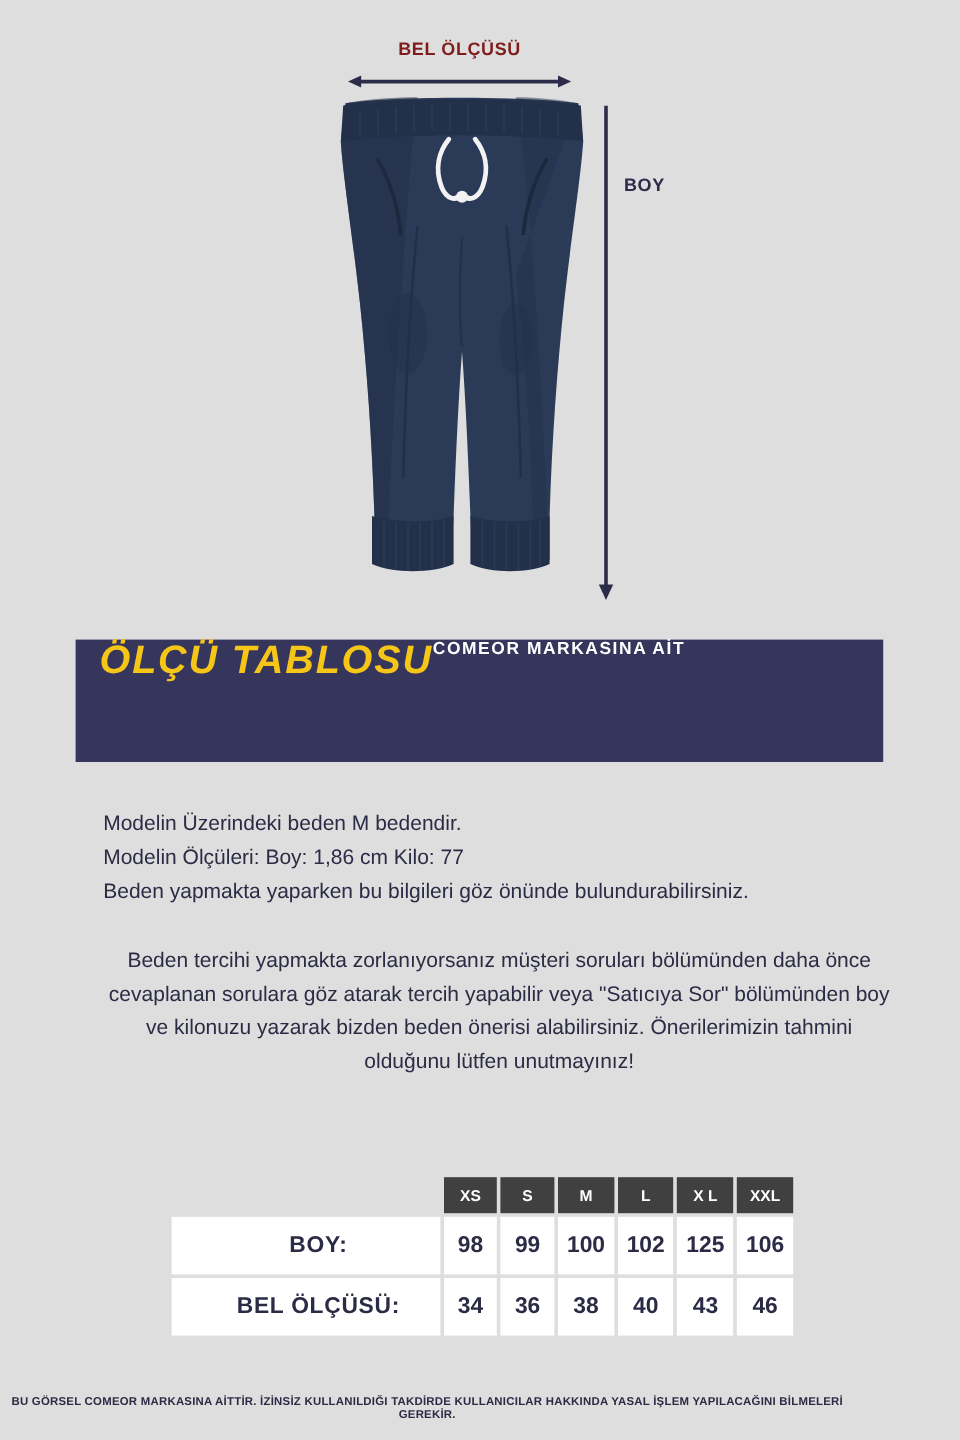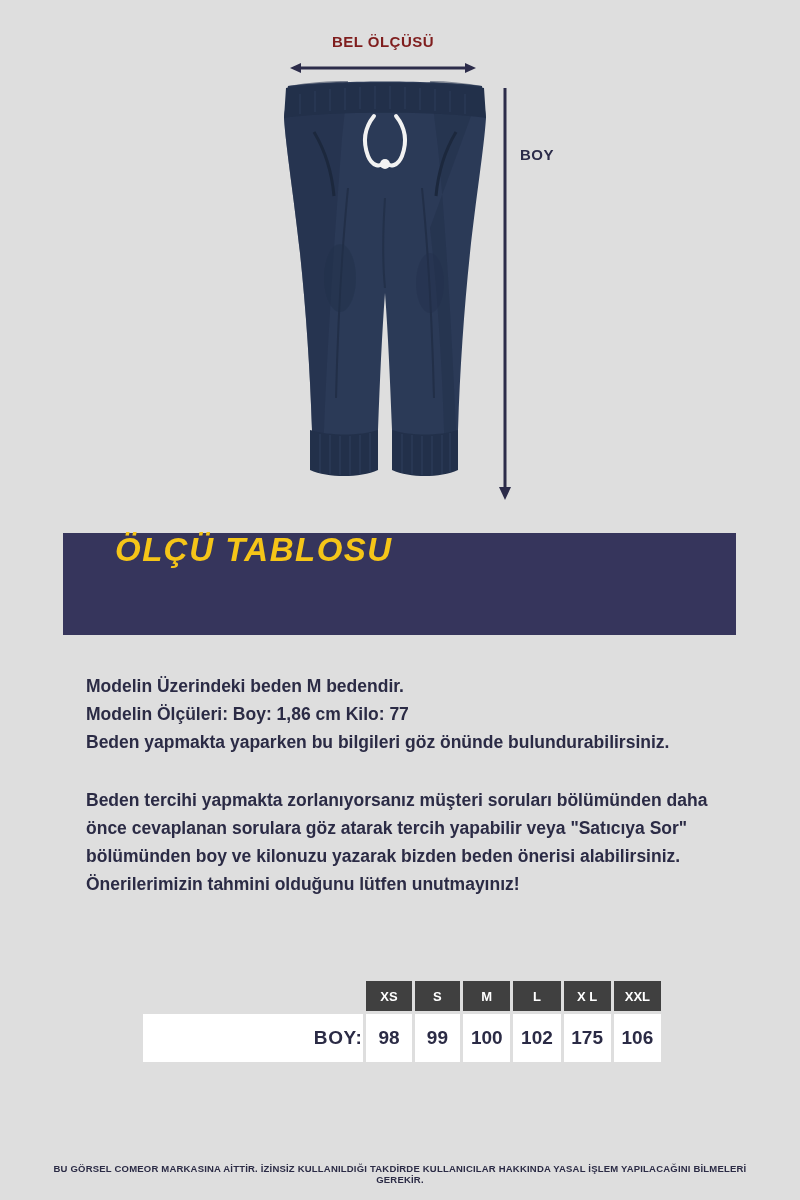"ÖLÇÜ TABLOSU" .banner { padding-left: 52px -> 20px }
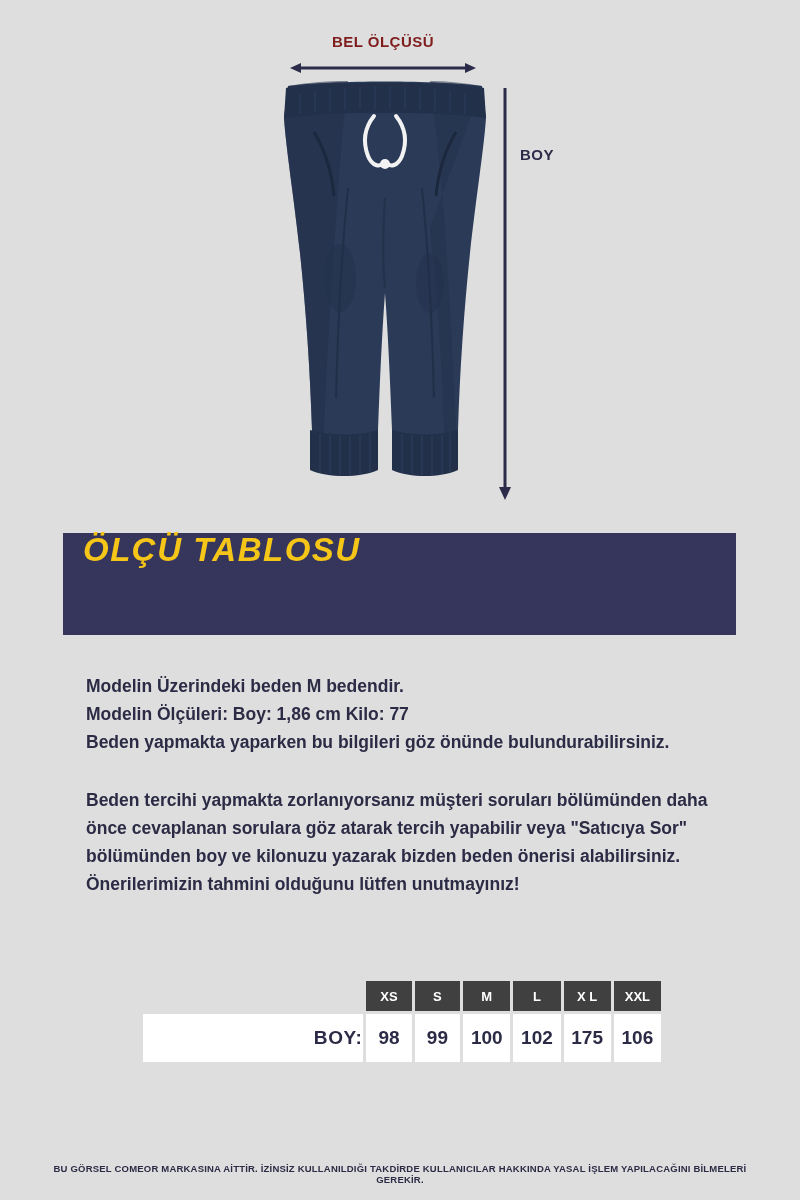"COMEOR MARKASINA AİT" div.banner-sub { html: none -> <div>COMEOR MARKASINA AİT</div> }
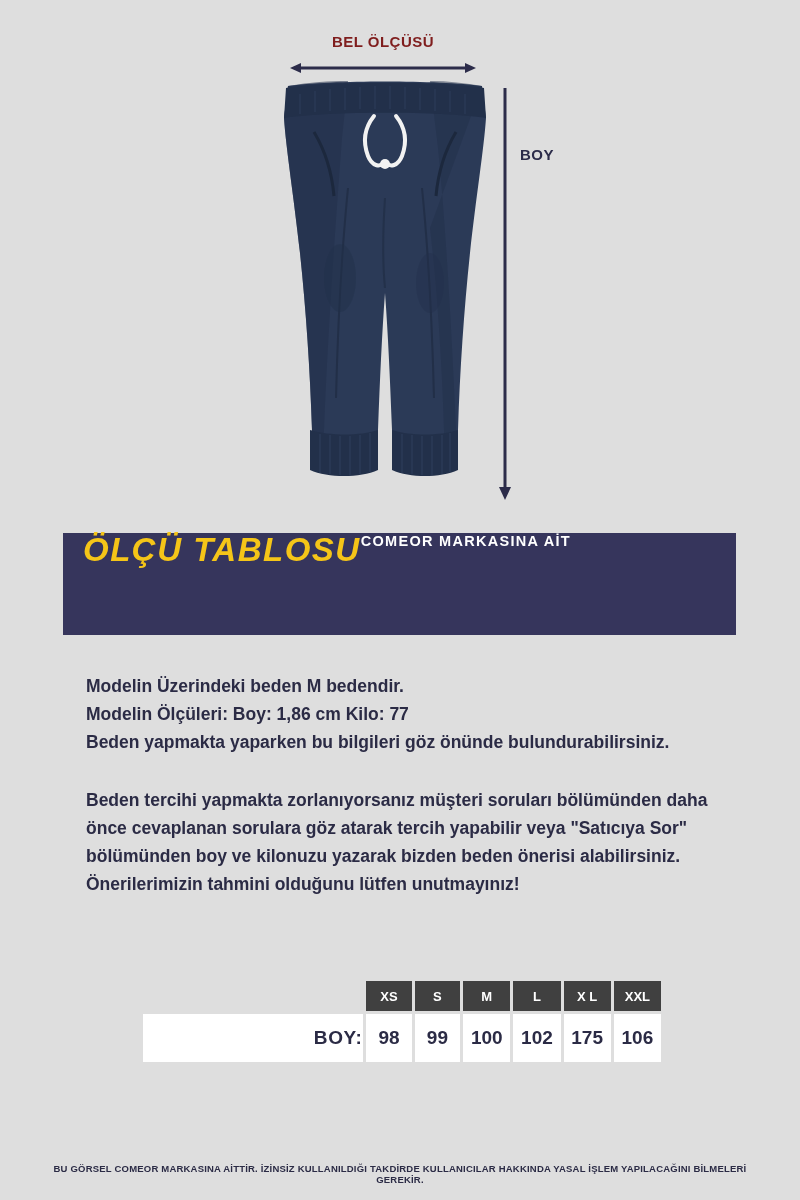"Modelin Üzerindeki beden M bedendir." .copy p { font-weight: bold -> normal }
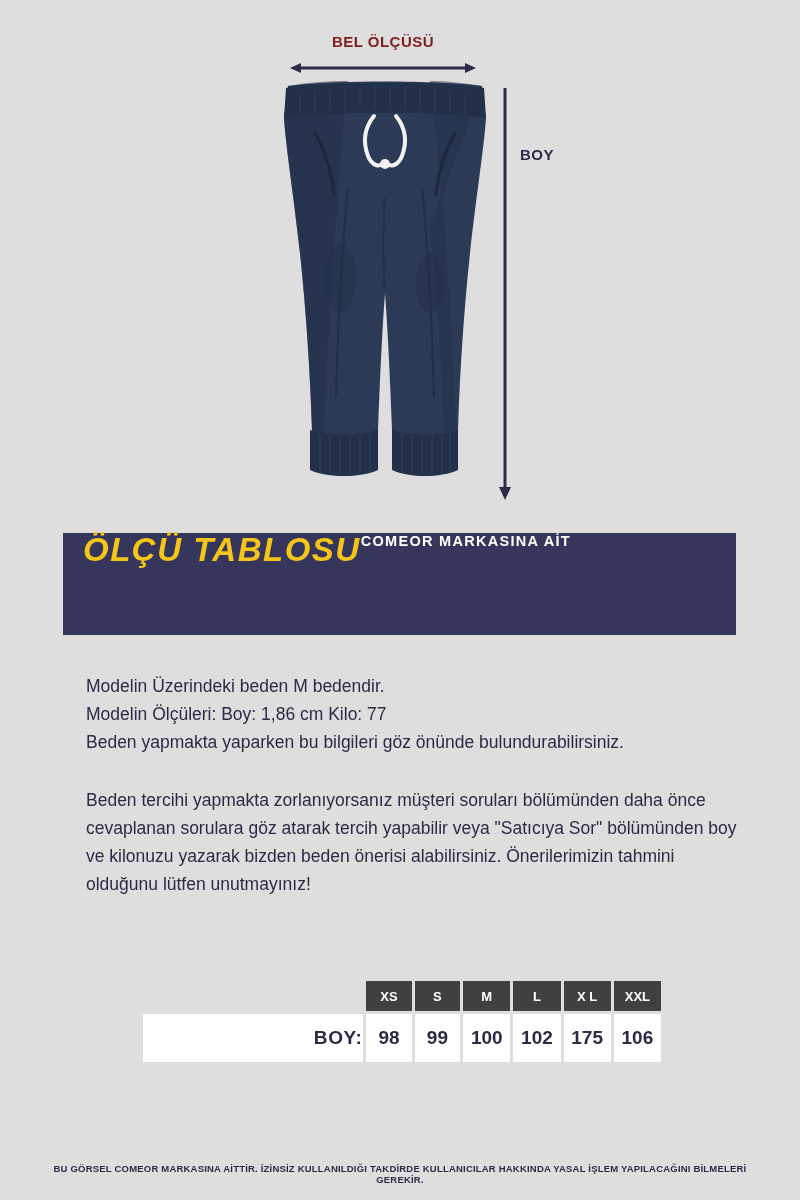"Beden tercihi yapmakta zorlanıyorsanız" .copy .para2 { text-align: none -> center }
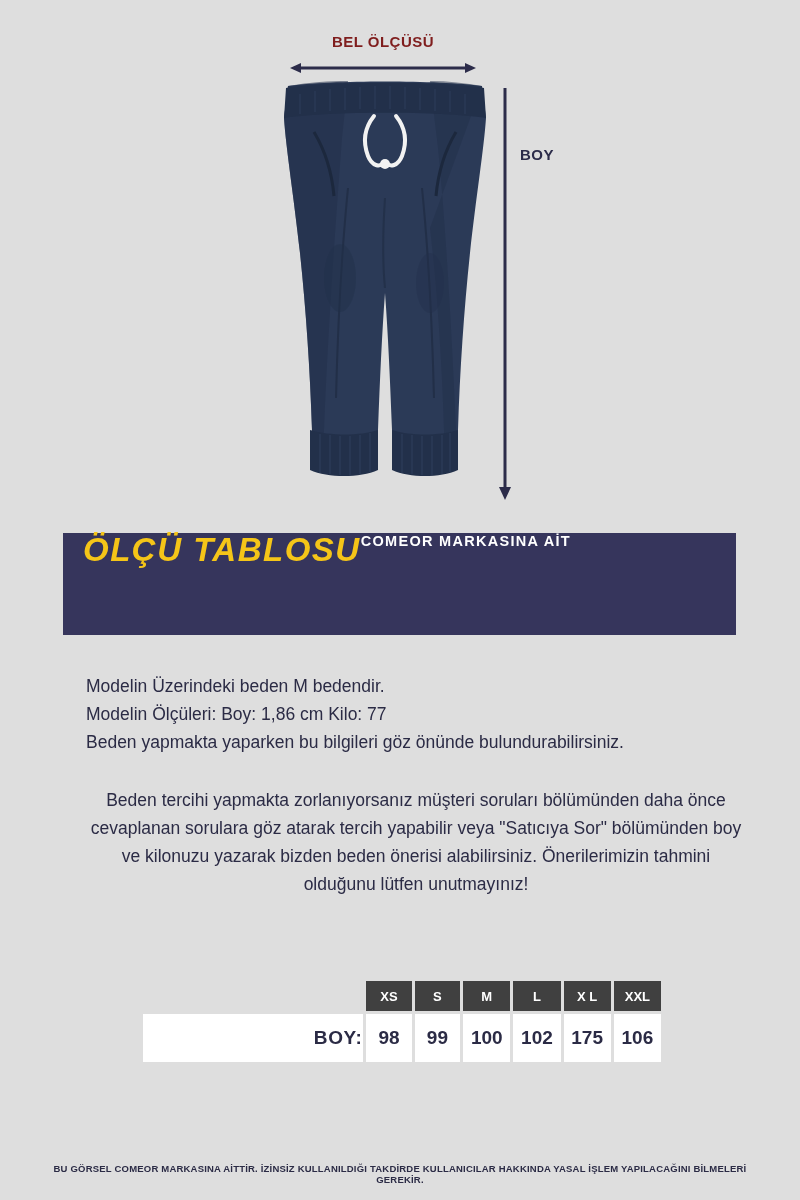"BOY:" .size-table td.rowhead { text-align: right -> center }
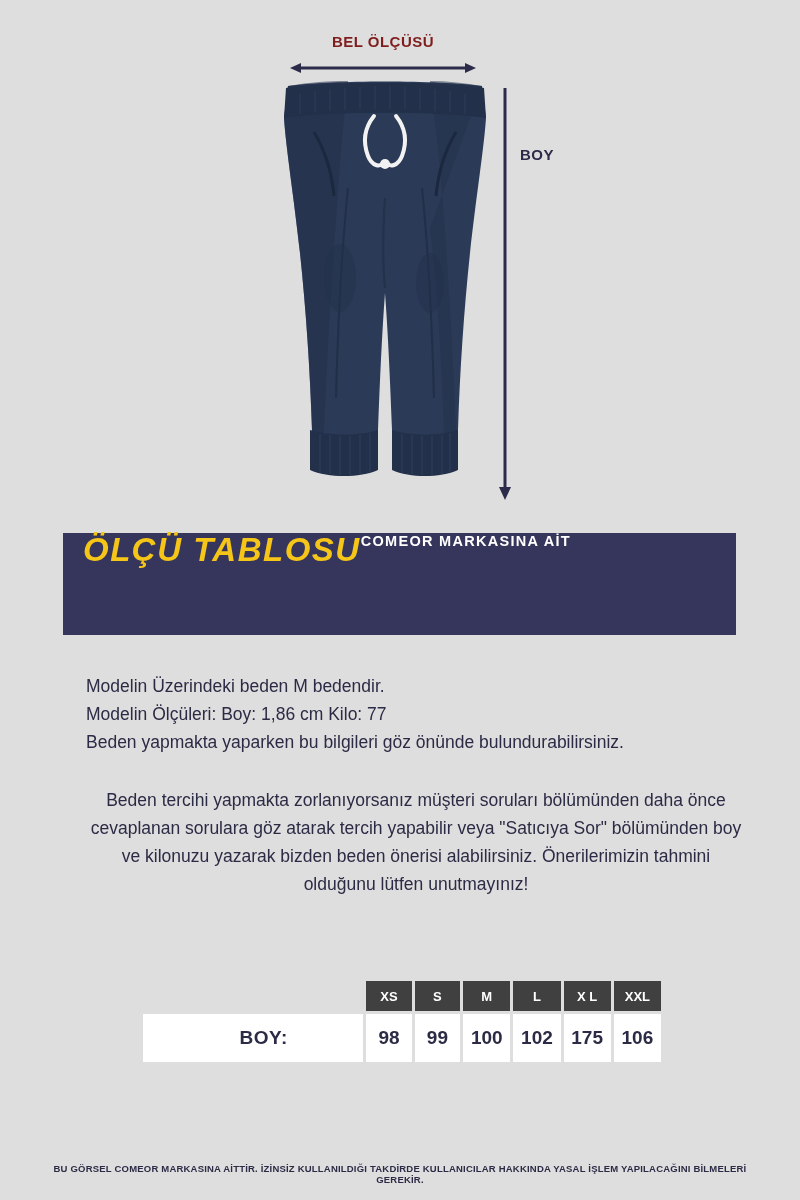"175" td { text: 175 -> 125 }
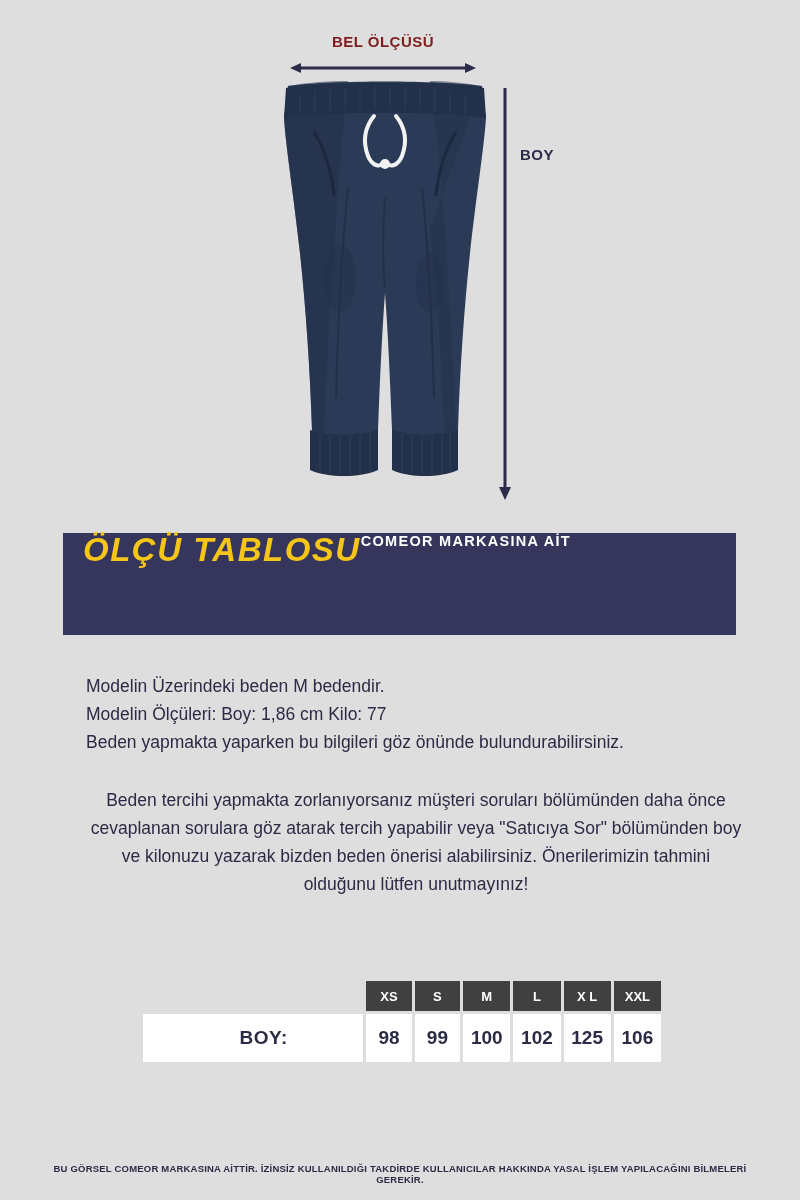"BEL ÖLÇÜSÜ:" tr { html: none -> <tr> <td>BEL ÖLÇÜSÜ:</td> <td>34</td> <td>36</td> <td>38</td> <td>40</td> <td>43</td> <td>46</td> </tr> }
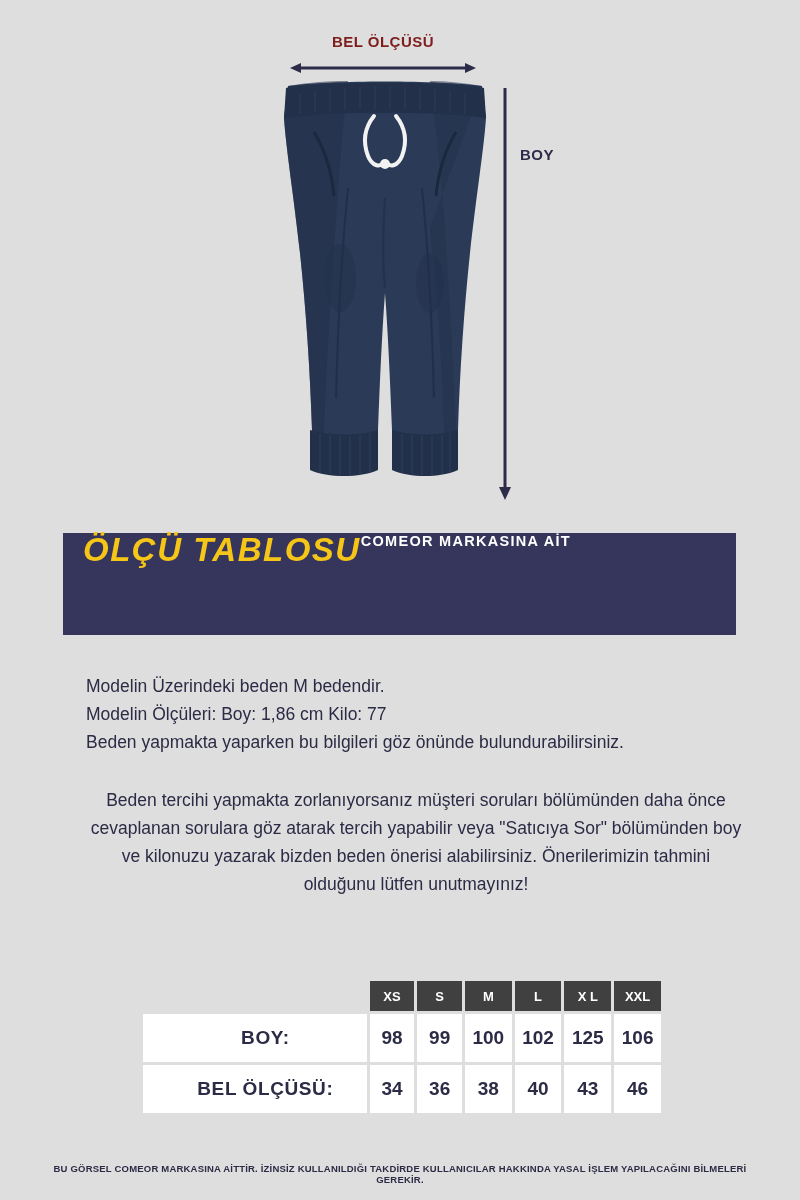"BU GÖRSEL COMEOR MARKASINA AİTTİR." .footer { margin-left: 44px -> none }
